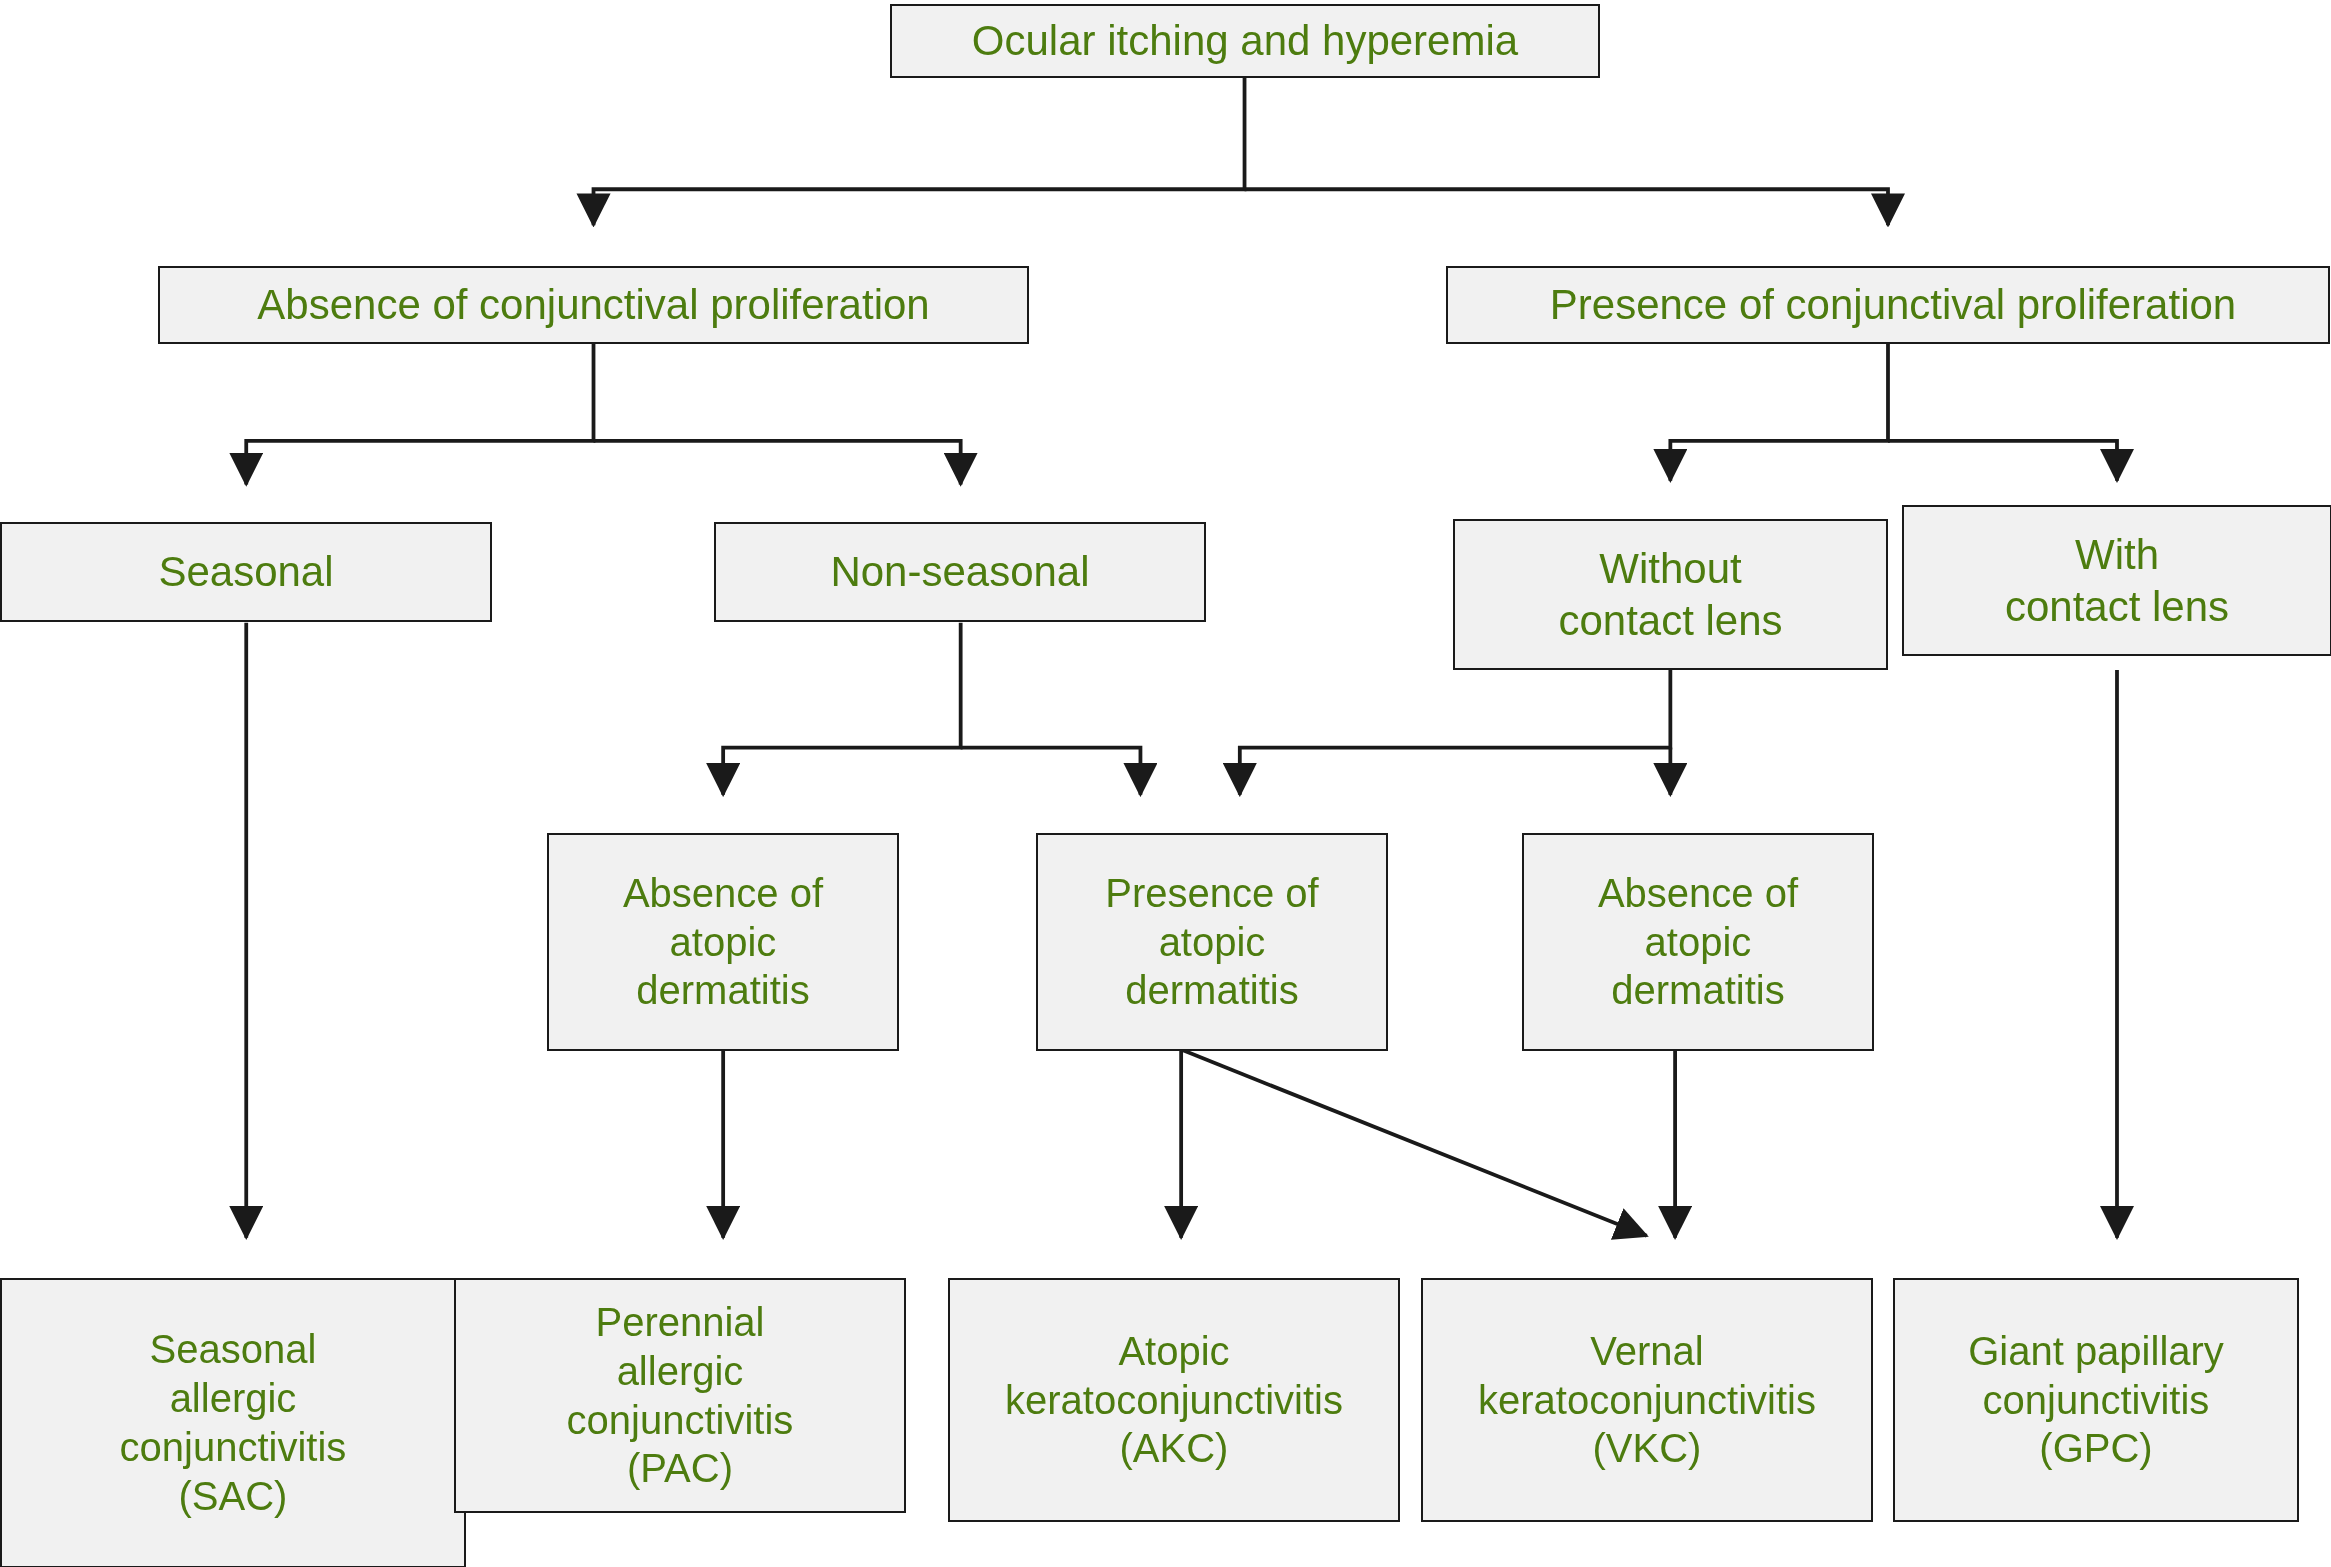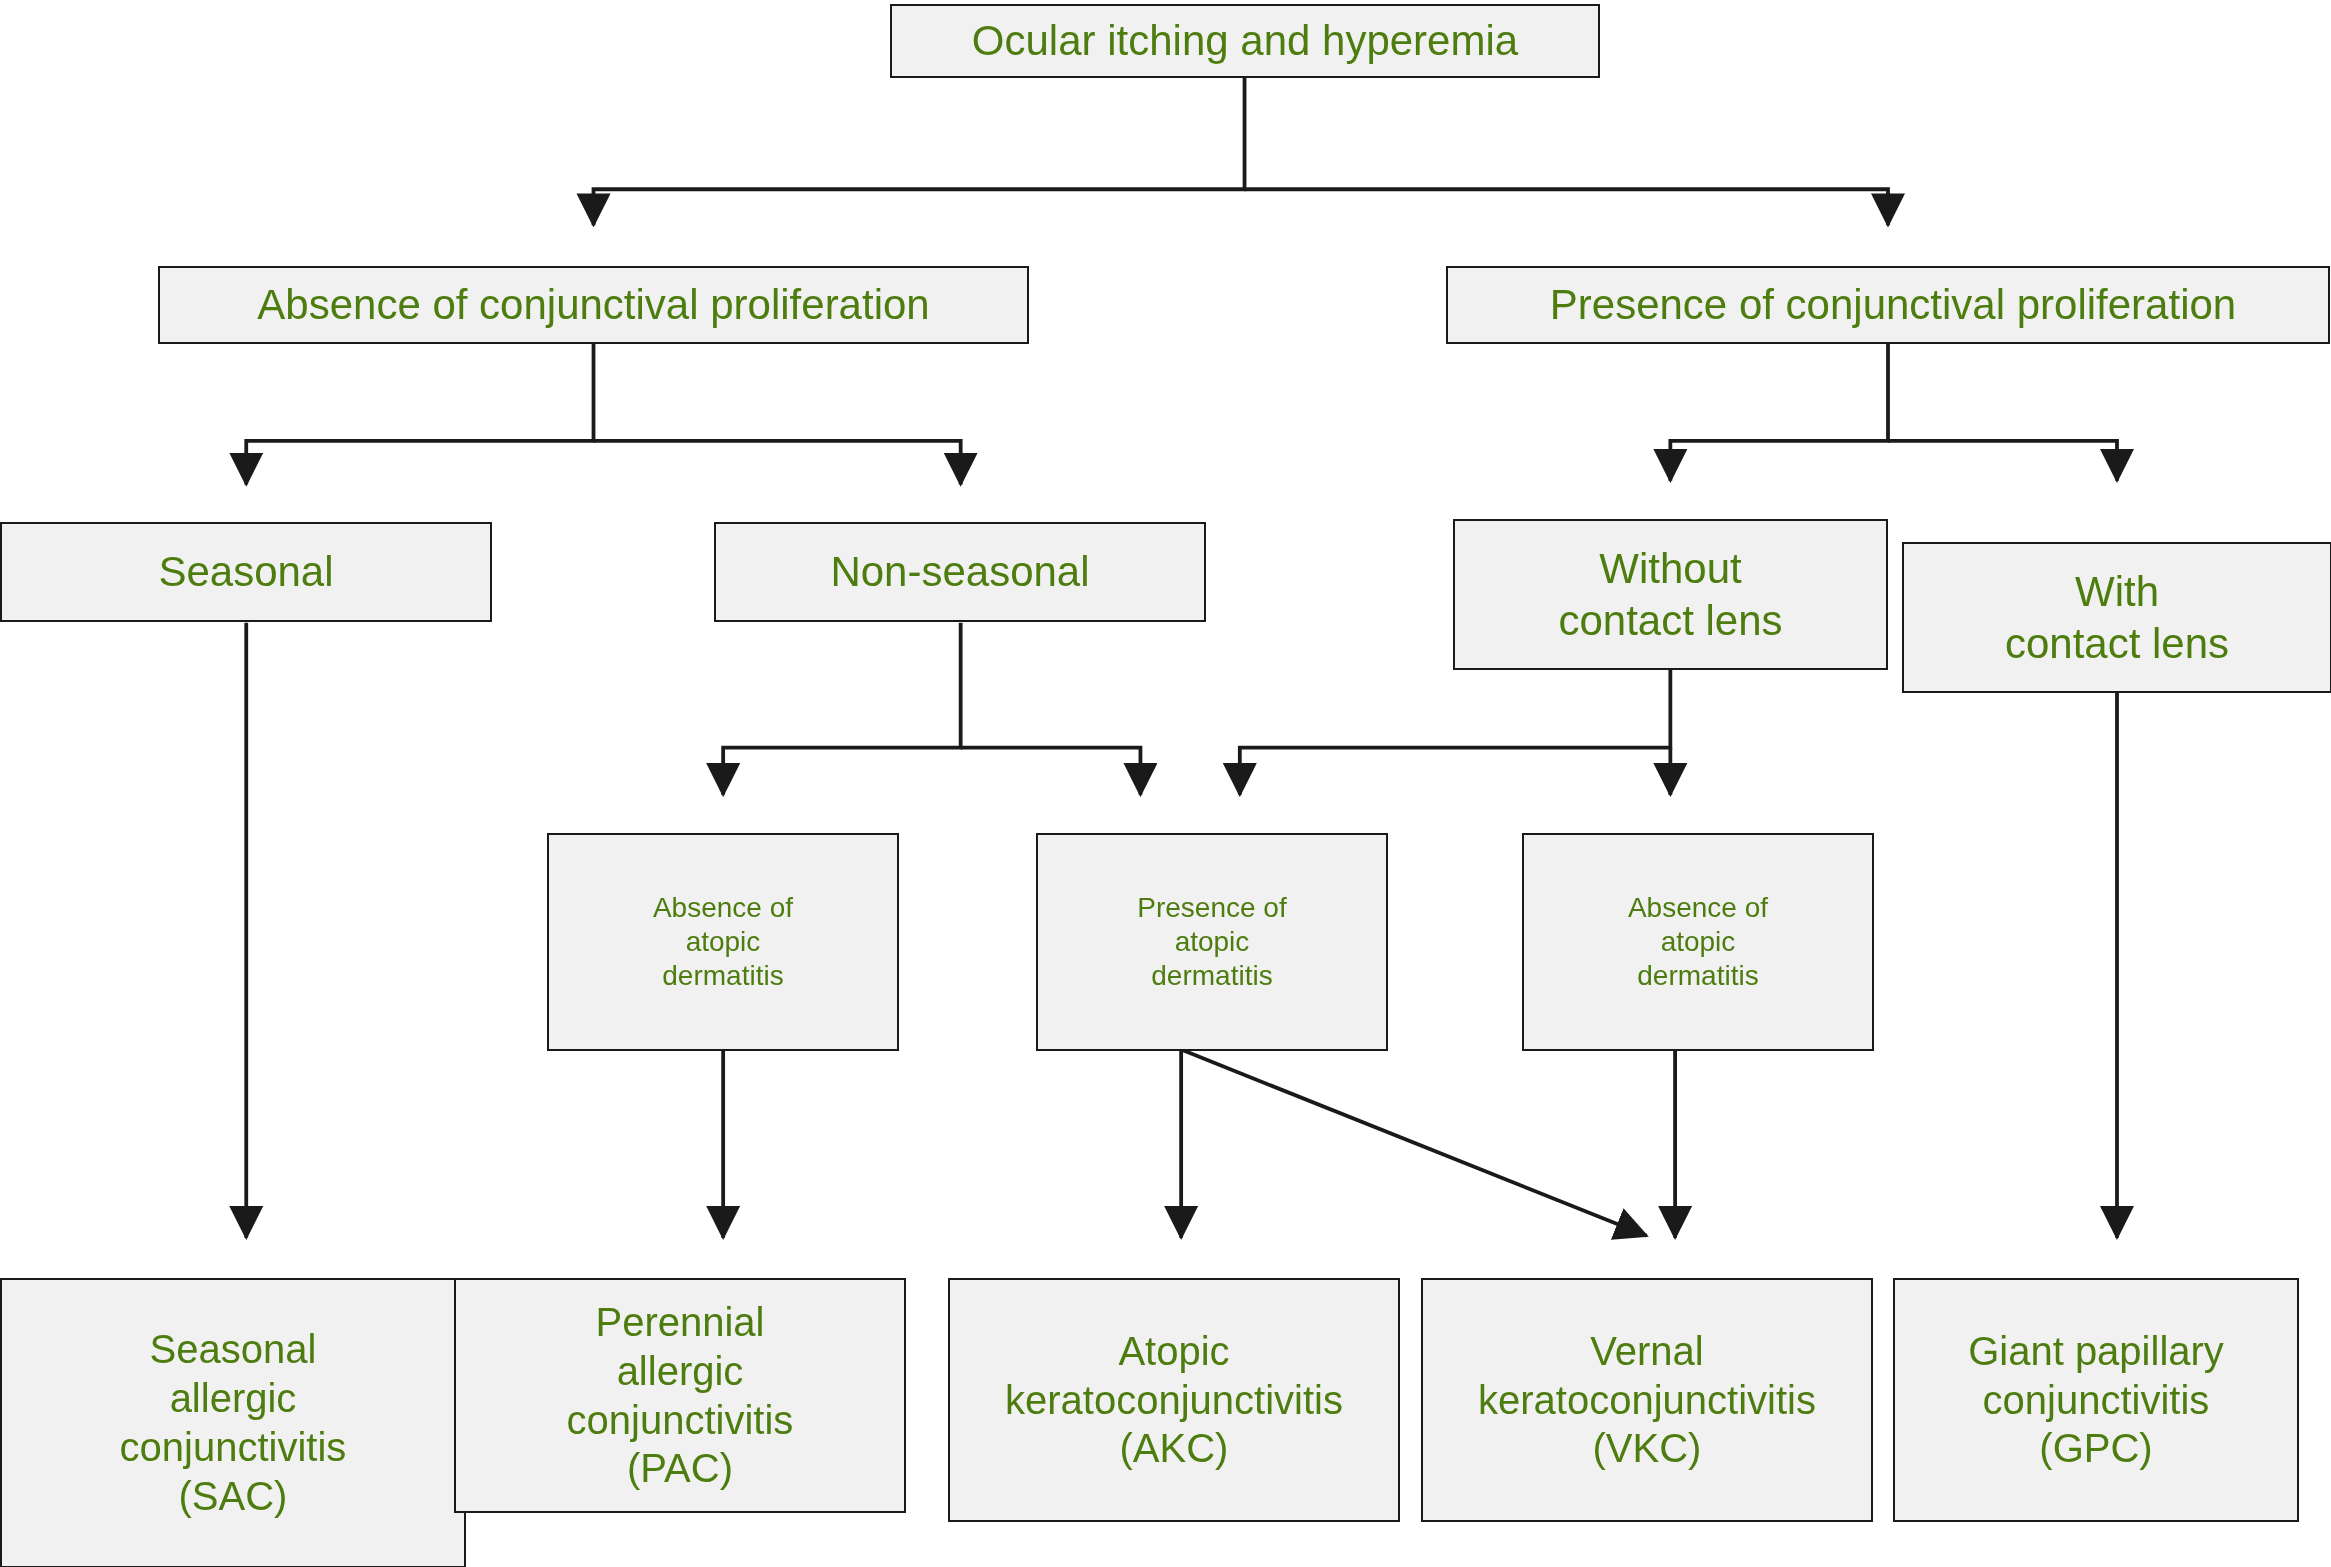"With" div.node { top: 542px -> 505px }
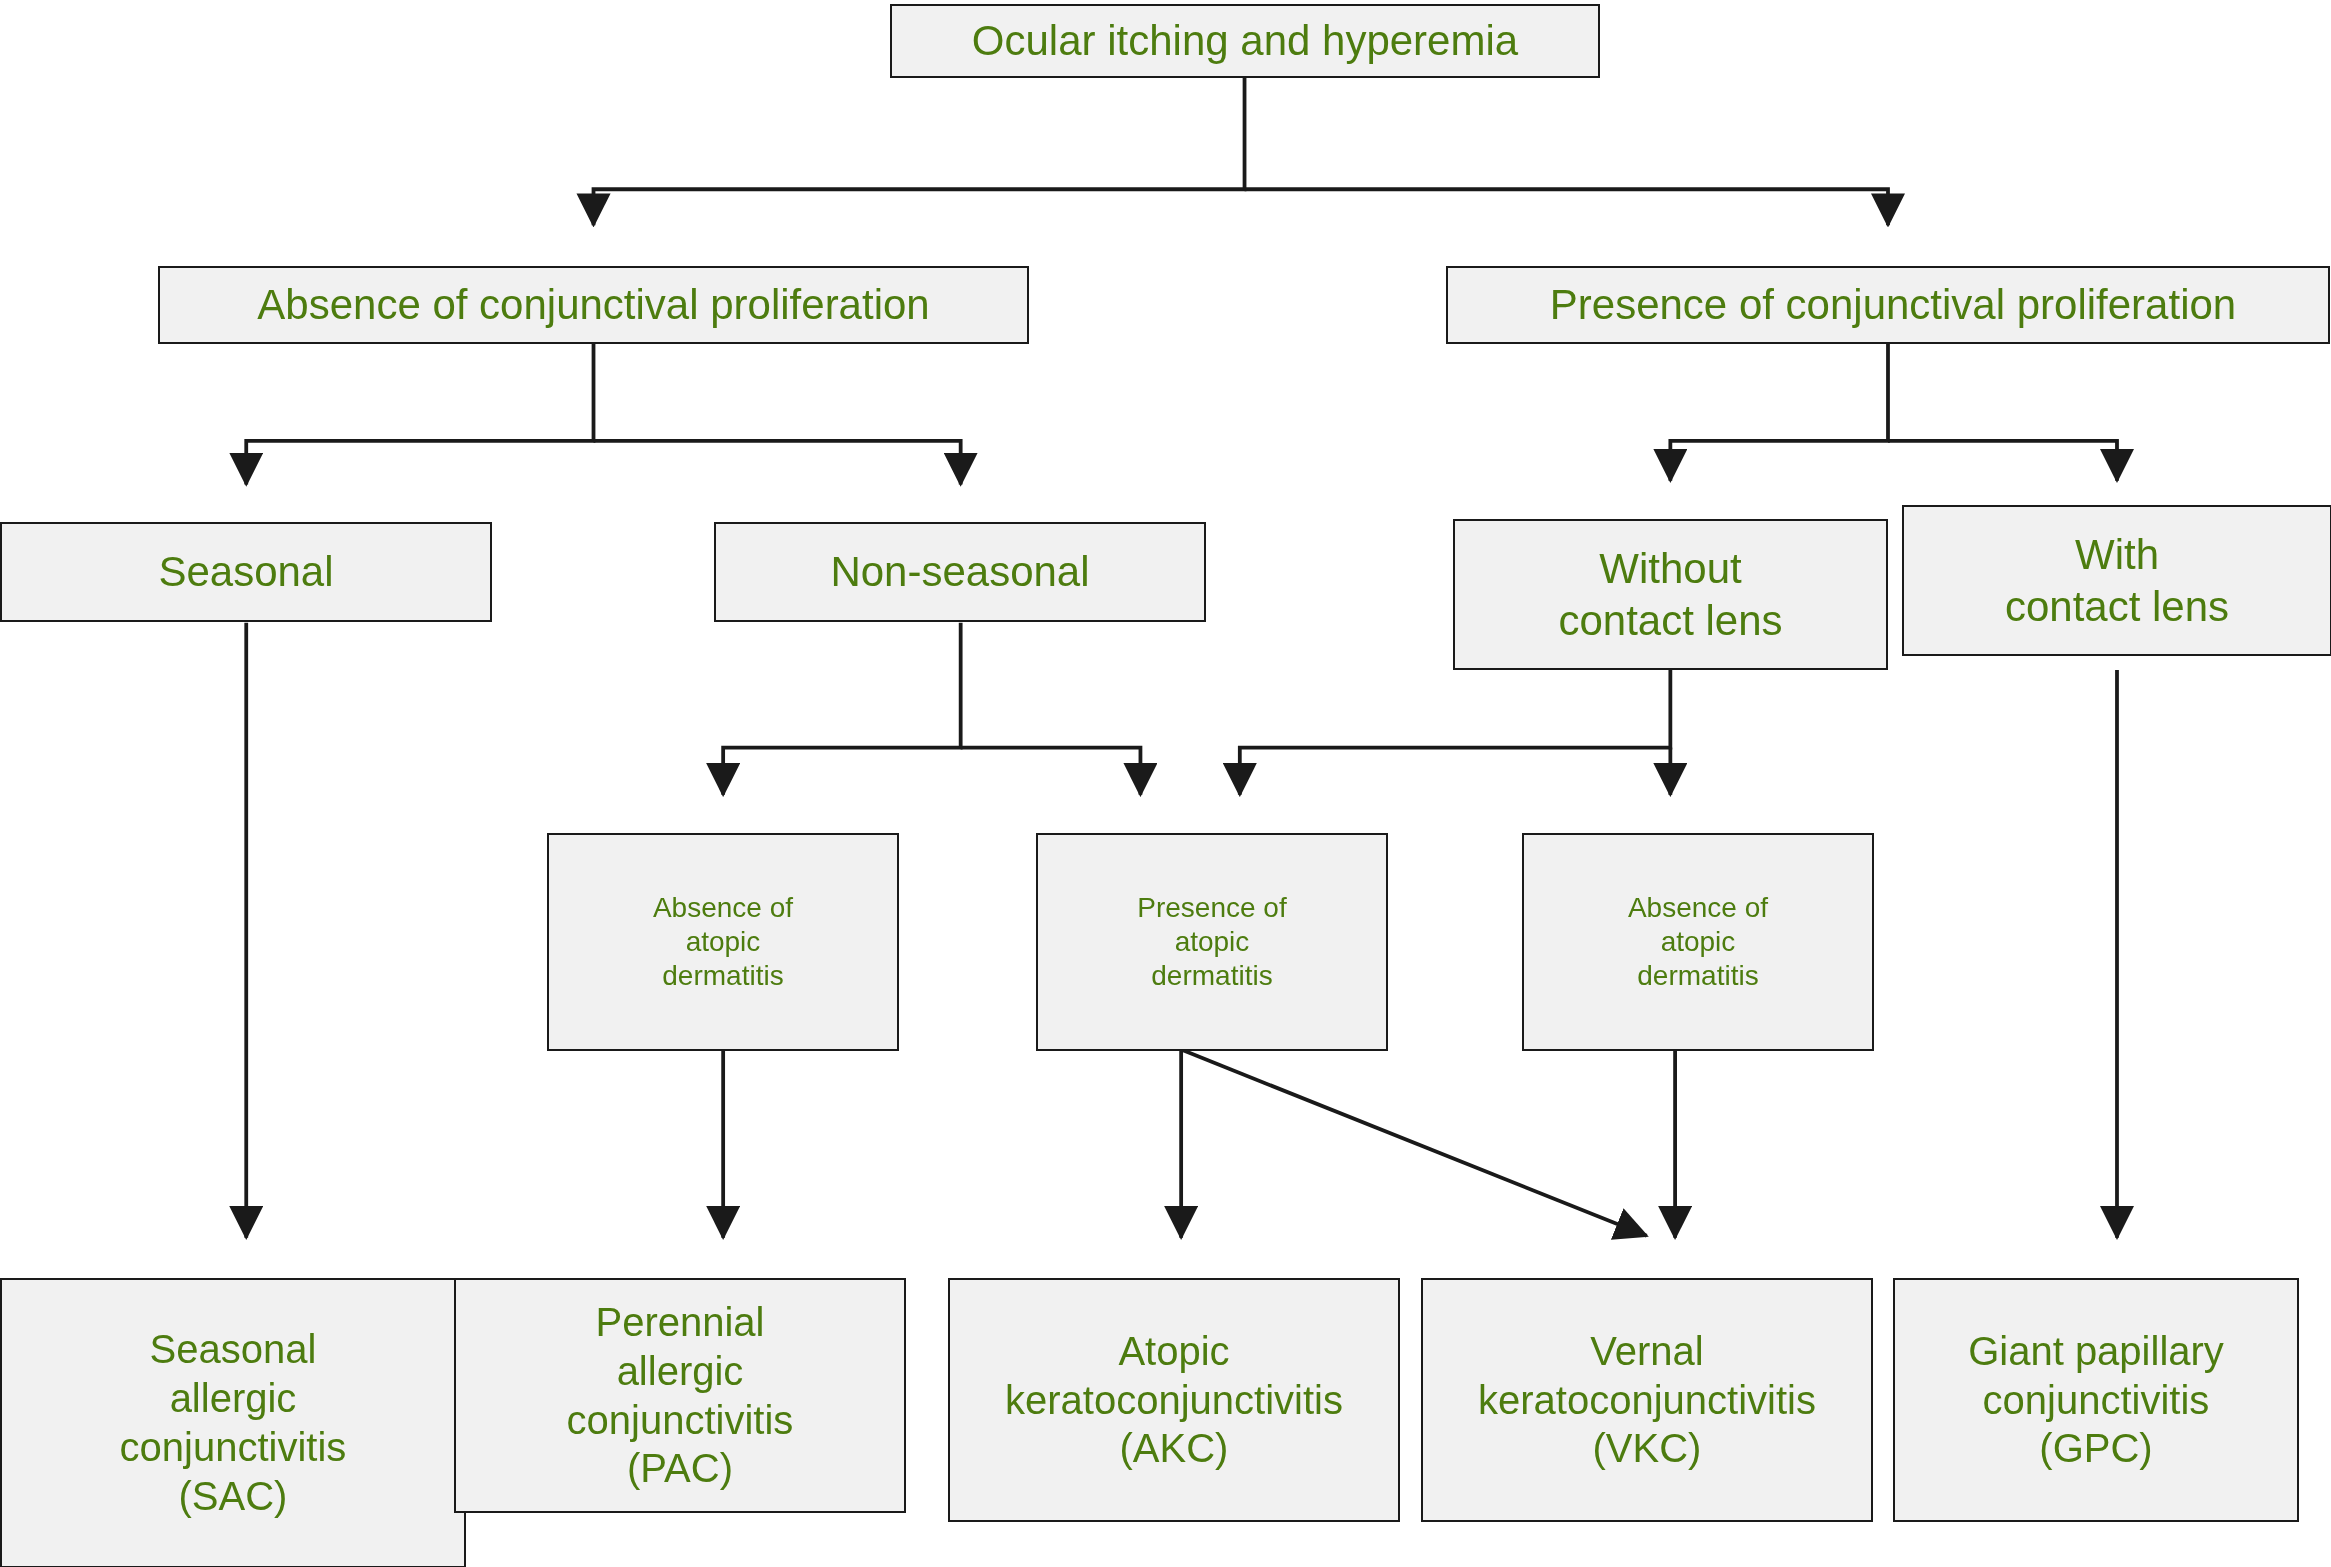"Absence of" .node.level4 { font-size: 28px -> 40px }
